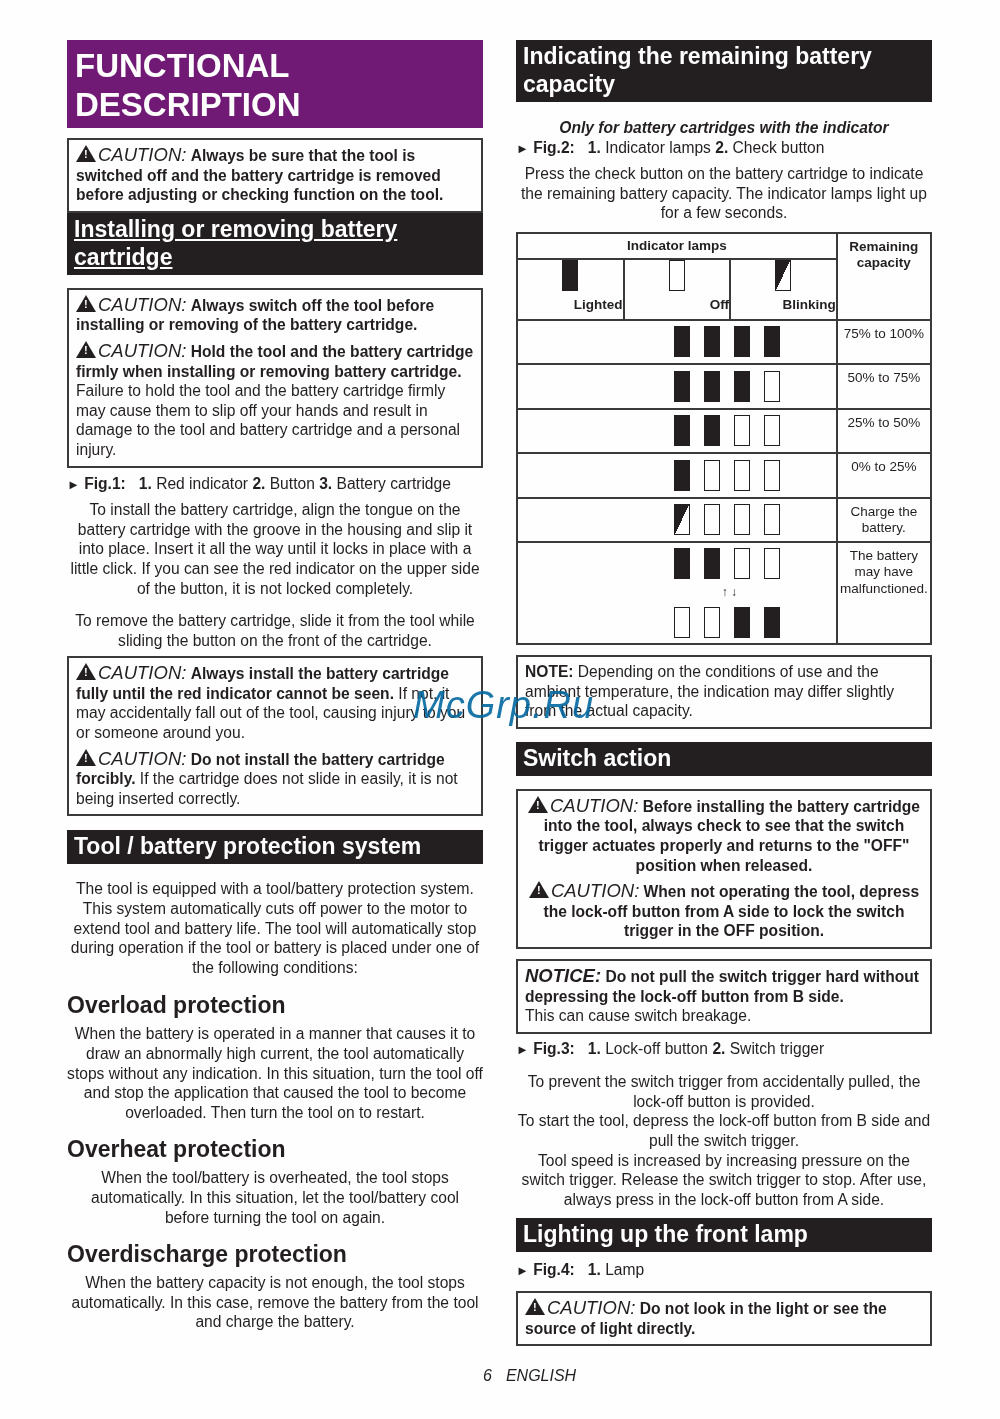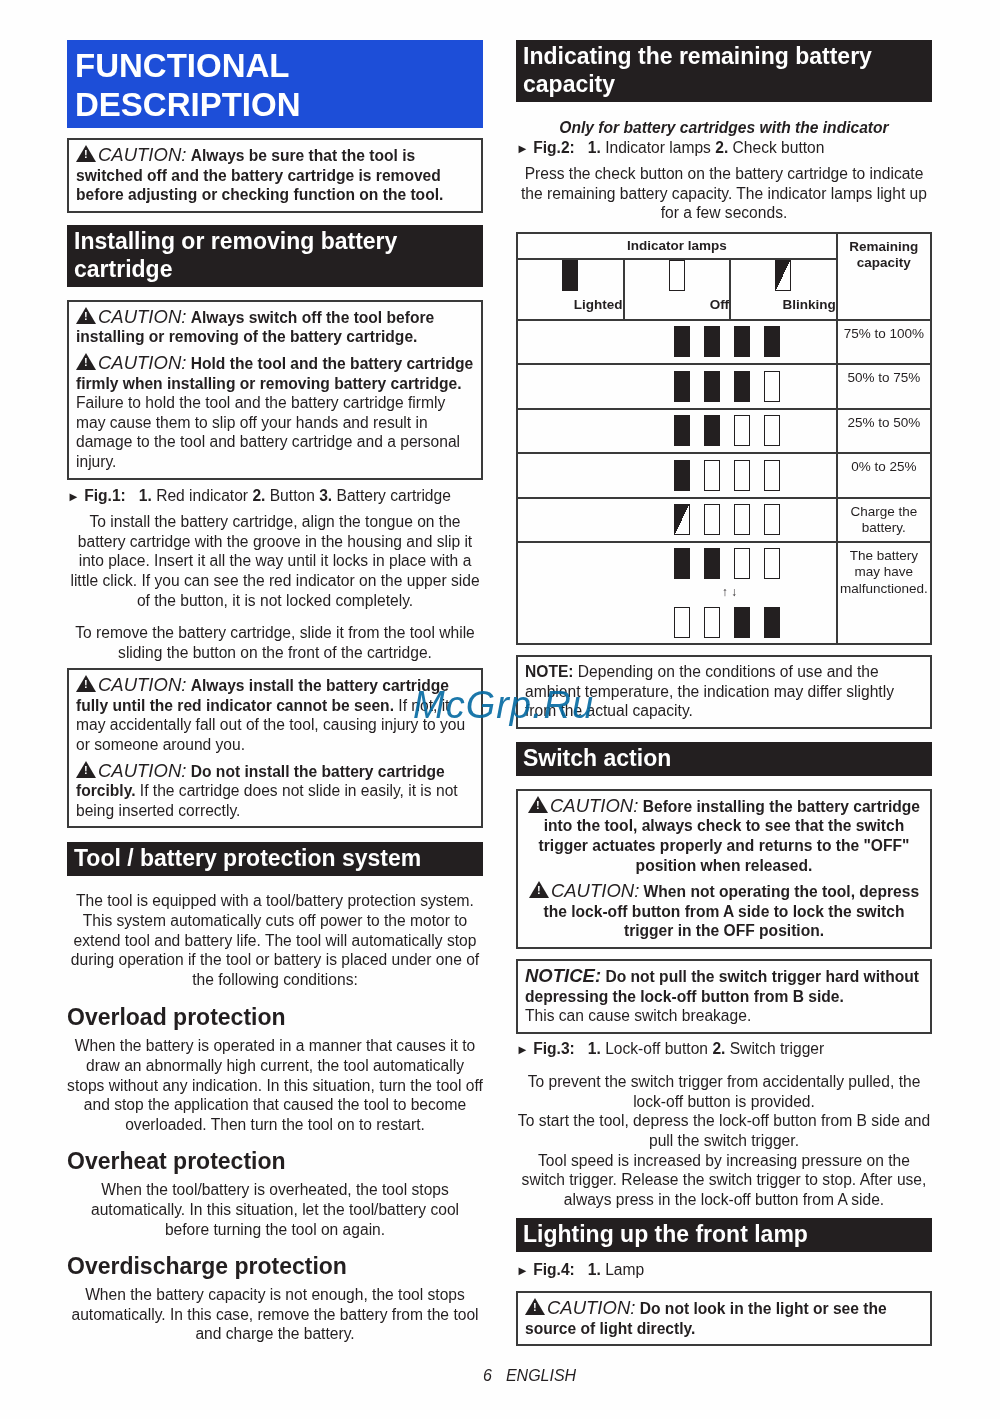"FUNCTIONAL DESCRIPTION" .h1 { background: #1d4ed8 -> #701a75 }
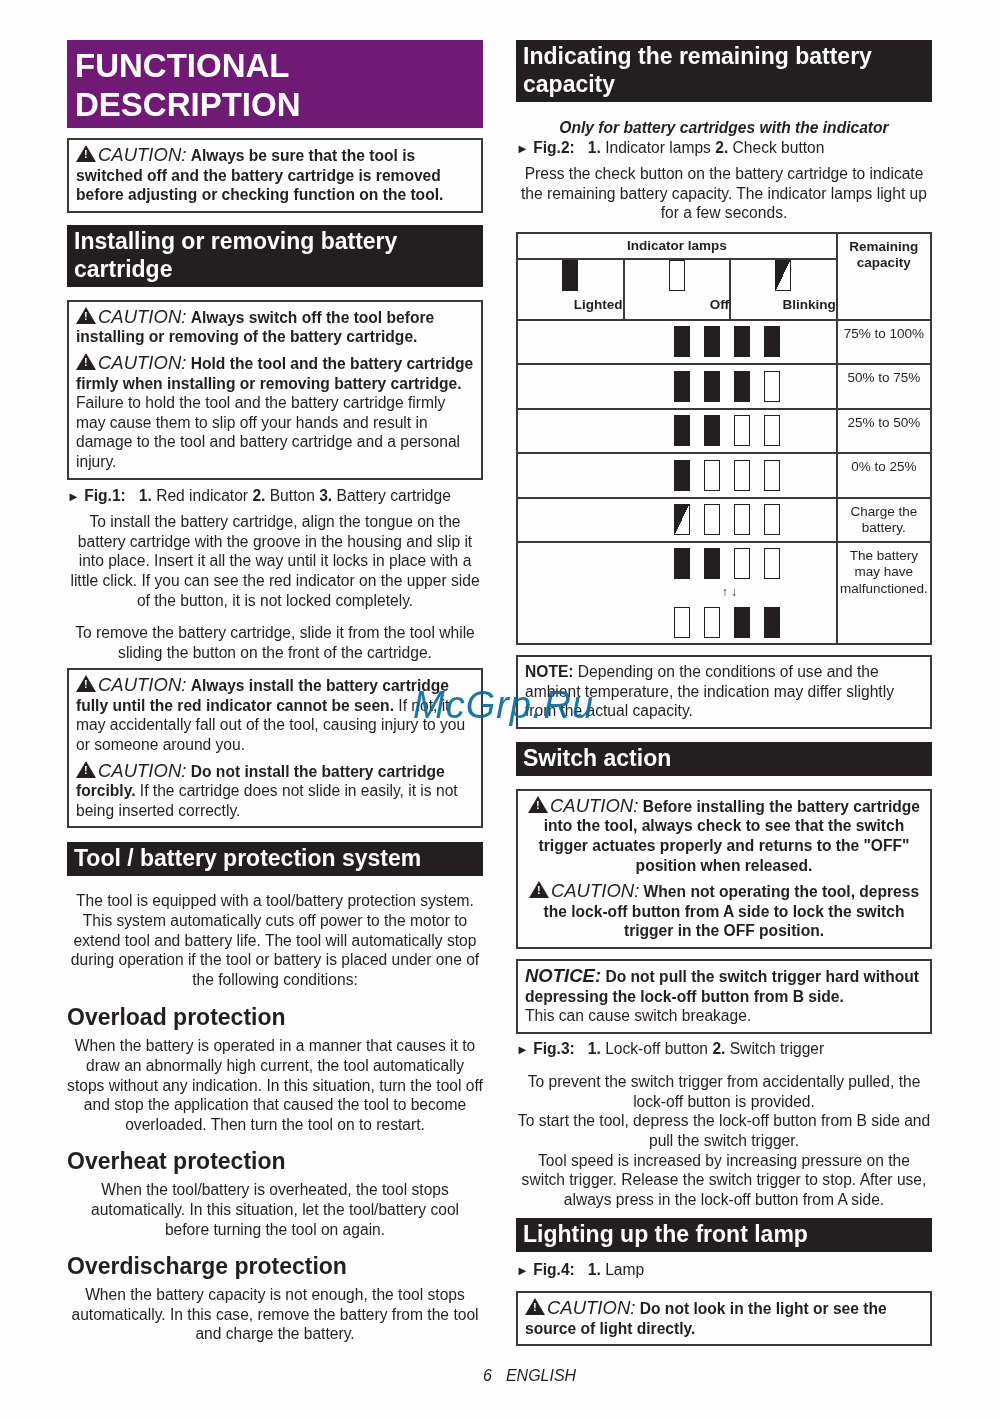"Installing or removing battery cartridge" div.h2 { margin-top: 12px -> none; text-decoration: none -> underline }
